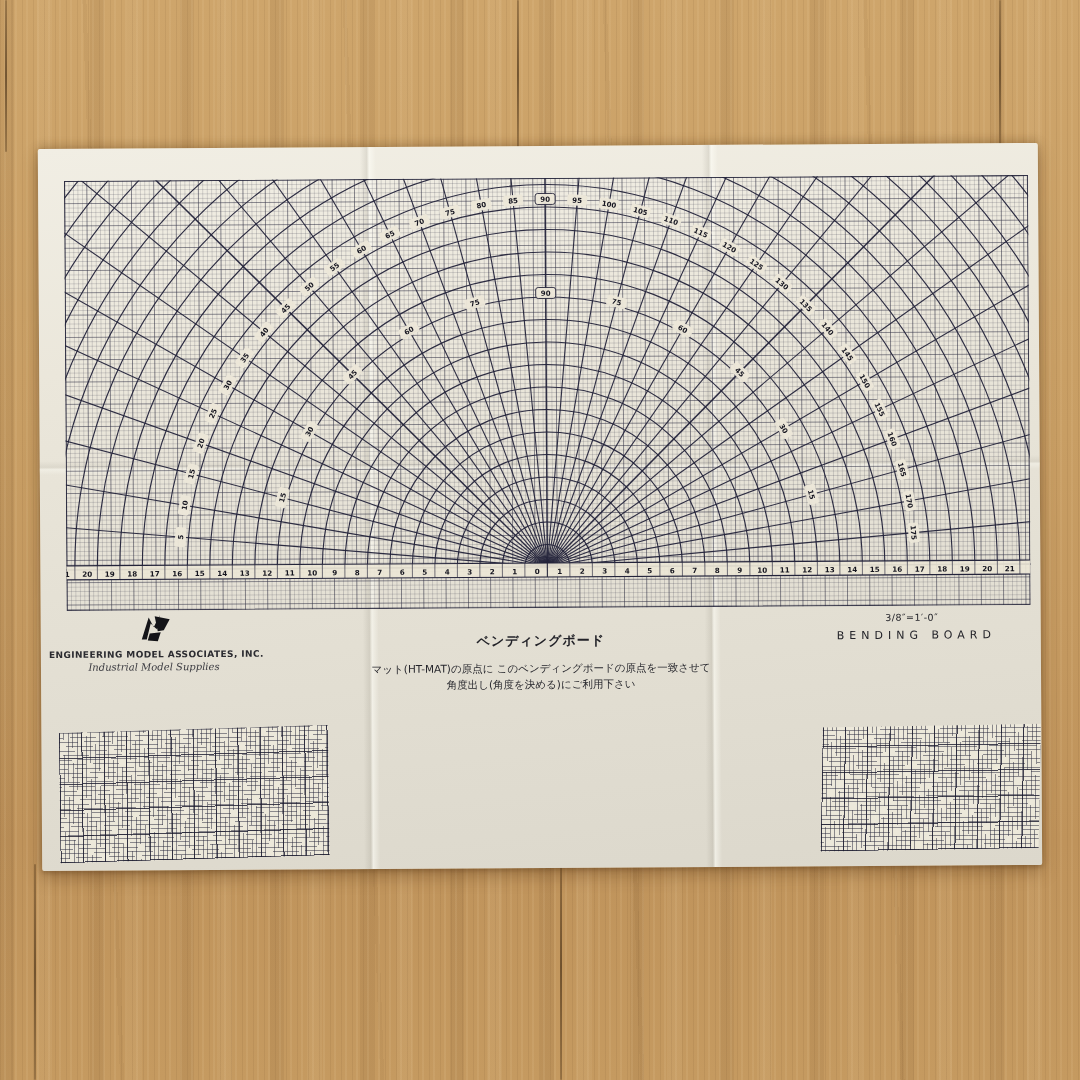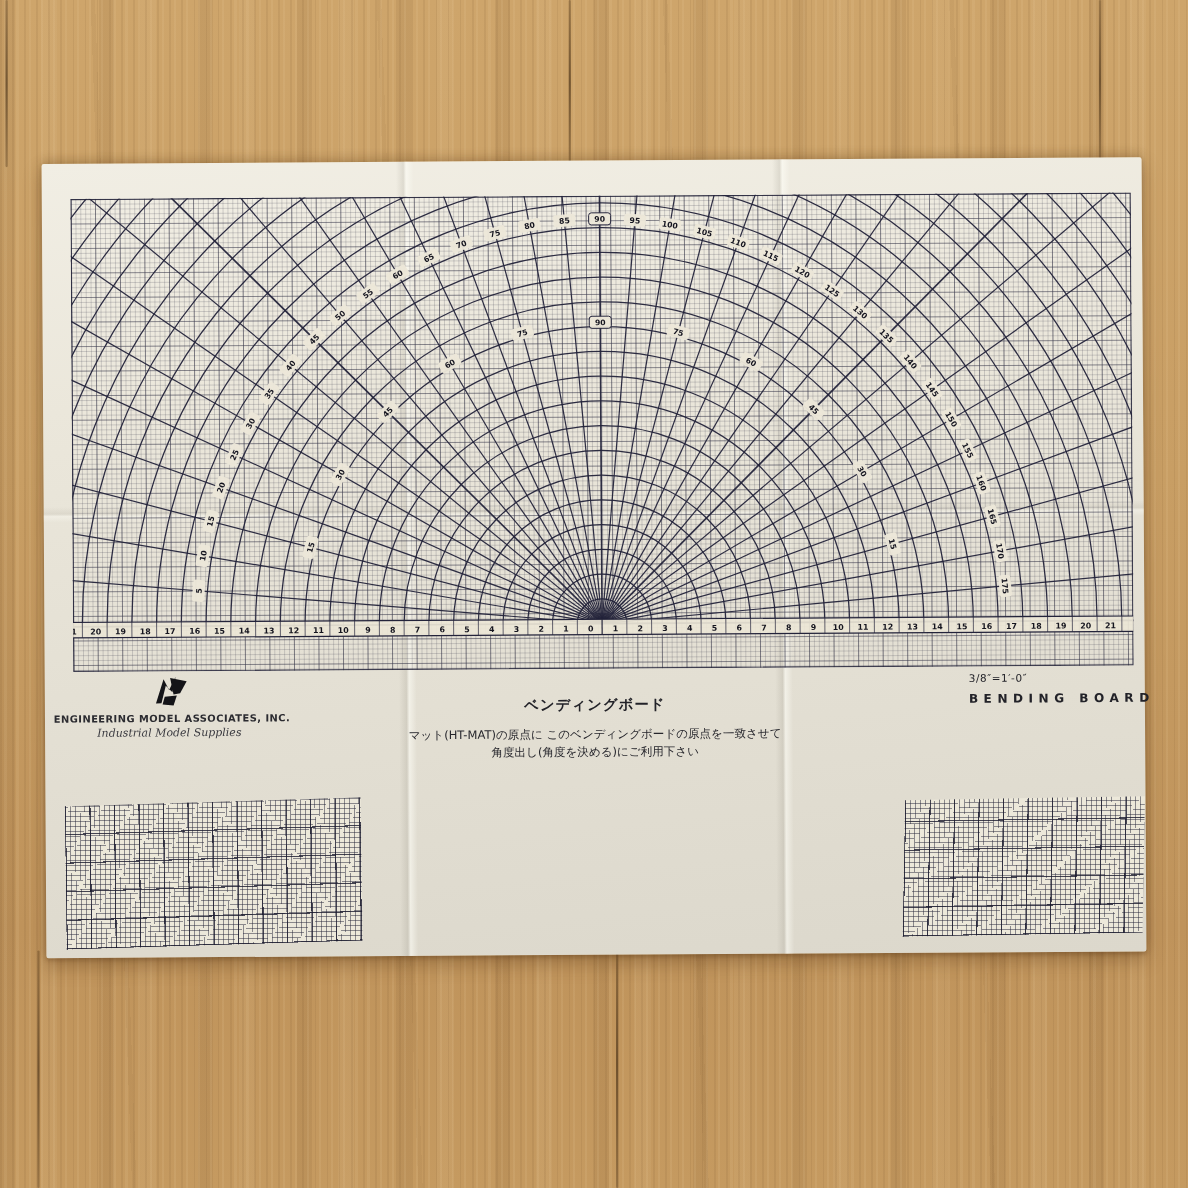"3/8″=1′-0″" .scale-block { left: 840px -> 796px; text-align: left -> center }
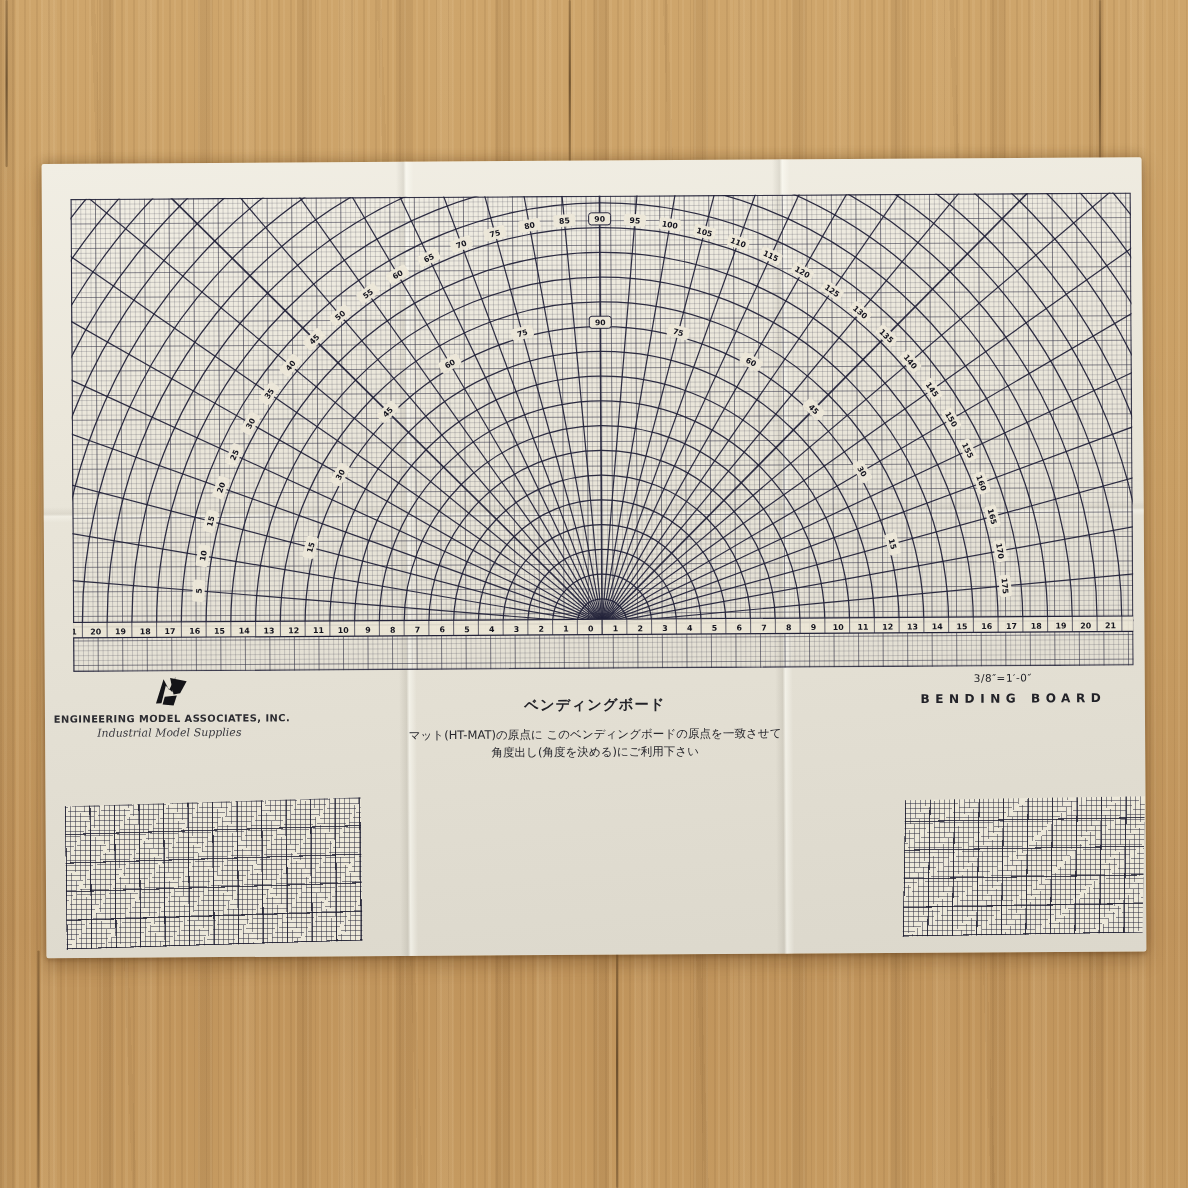"BENDING BOARD" .product-name { font-weight: 700 -> 400 }
